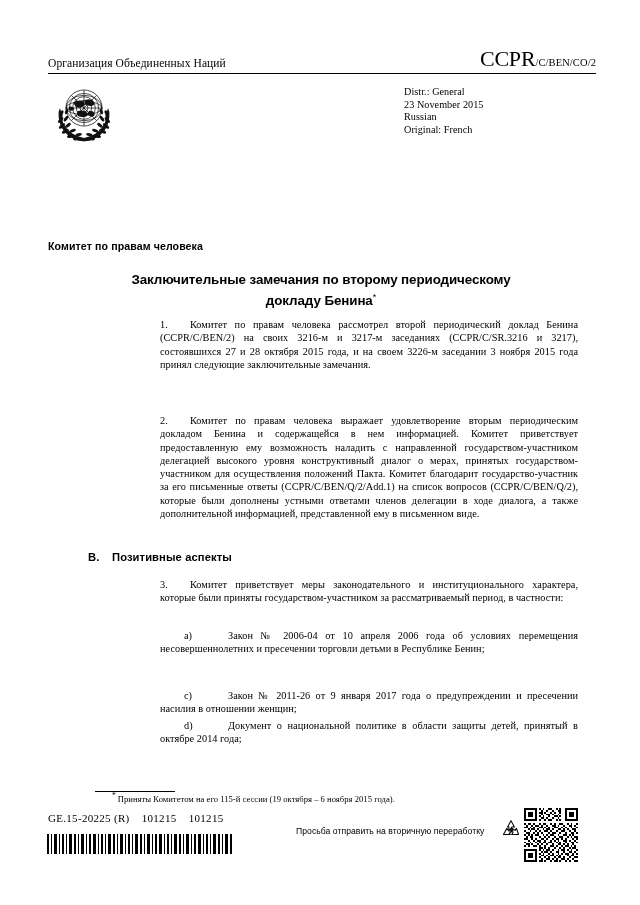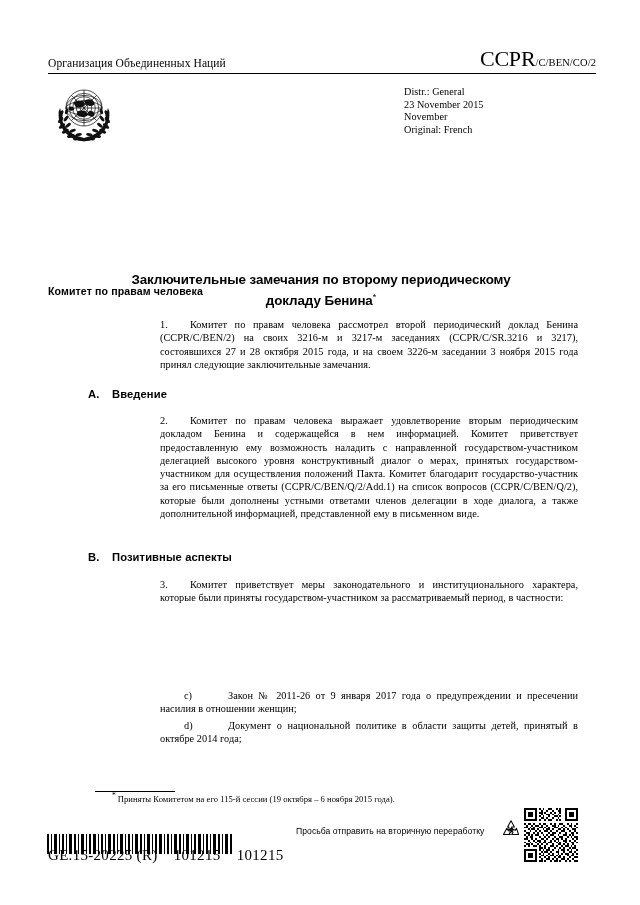"November" div { text: November -> Russian }
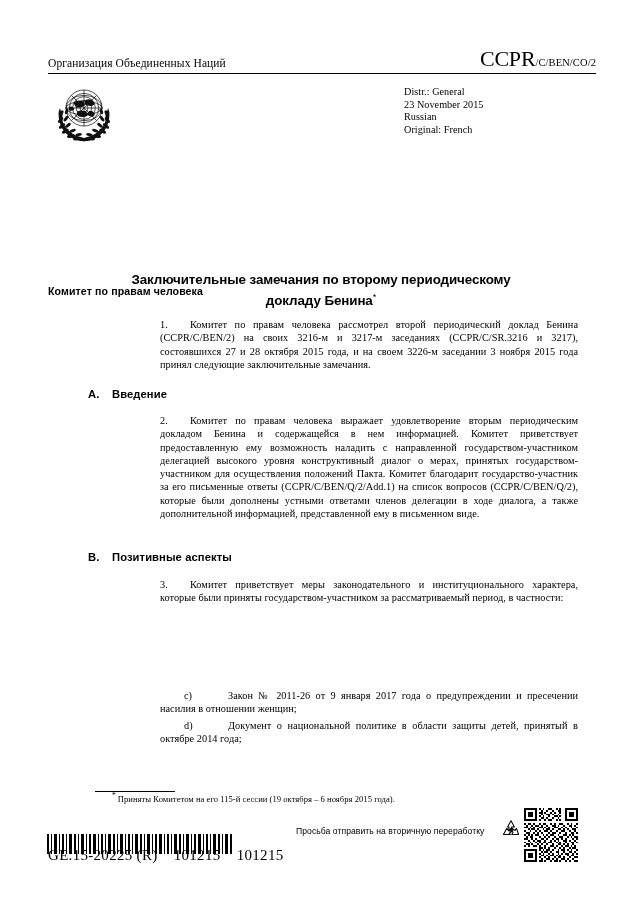"Комитет по правам человека" .committee { margin-top: 45px -> none }
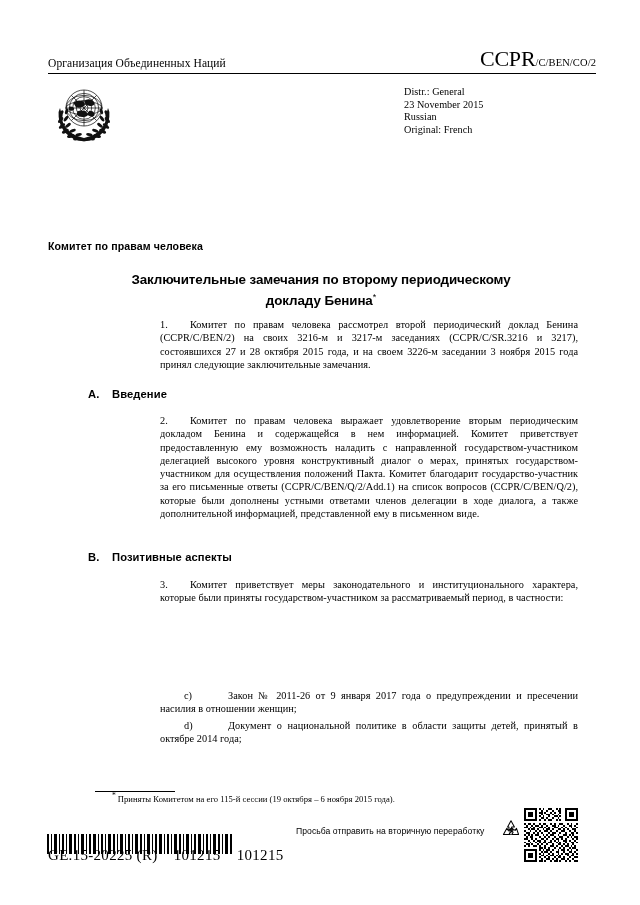"A. Введение" div.section { html: <div><span>A.</span><span>Введение</span></div> -> none }
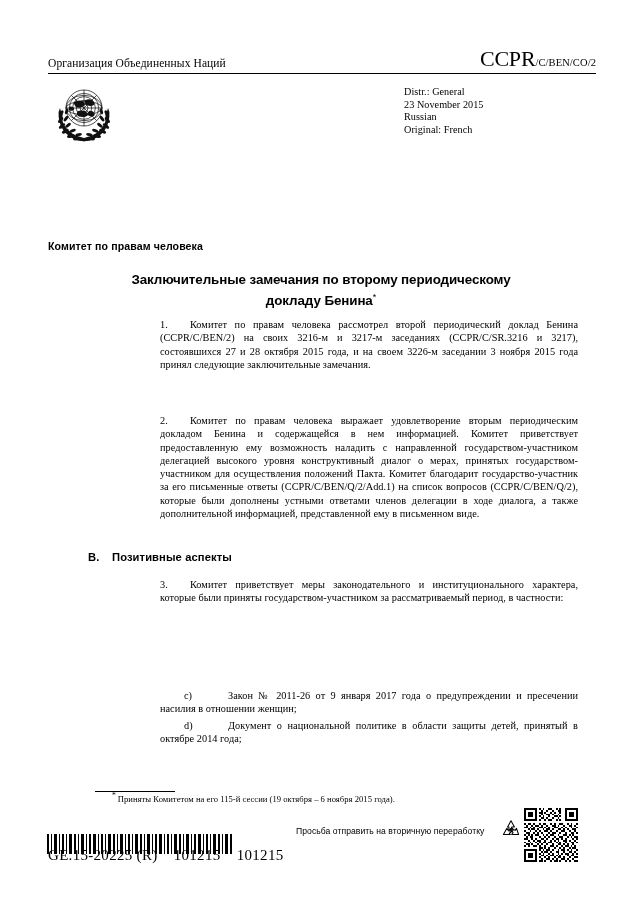"a) Закон № 2006-04 от" div.para { html: none -> <div><span>a)</span><span>Закон № 2006-04 от 10 апреля 2006 года об условиях перемещения несовершеннолетних и пресечении торговли детьми в Республике Бенин;</span></div> }
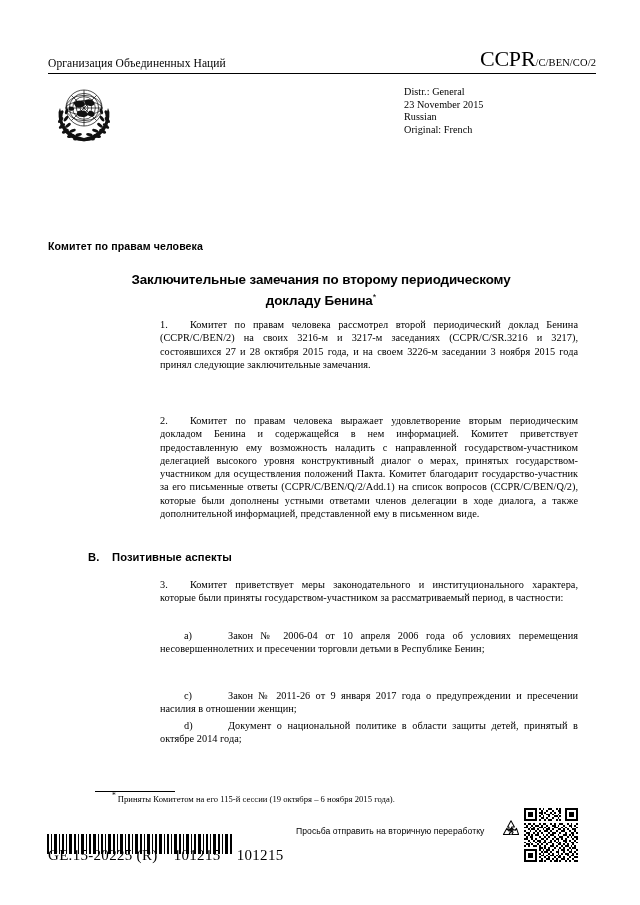"GE.15-20225 (R) 101215 101215" .jobno { font-size: 15px -> 11px; top: 847px -> 812px }
